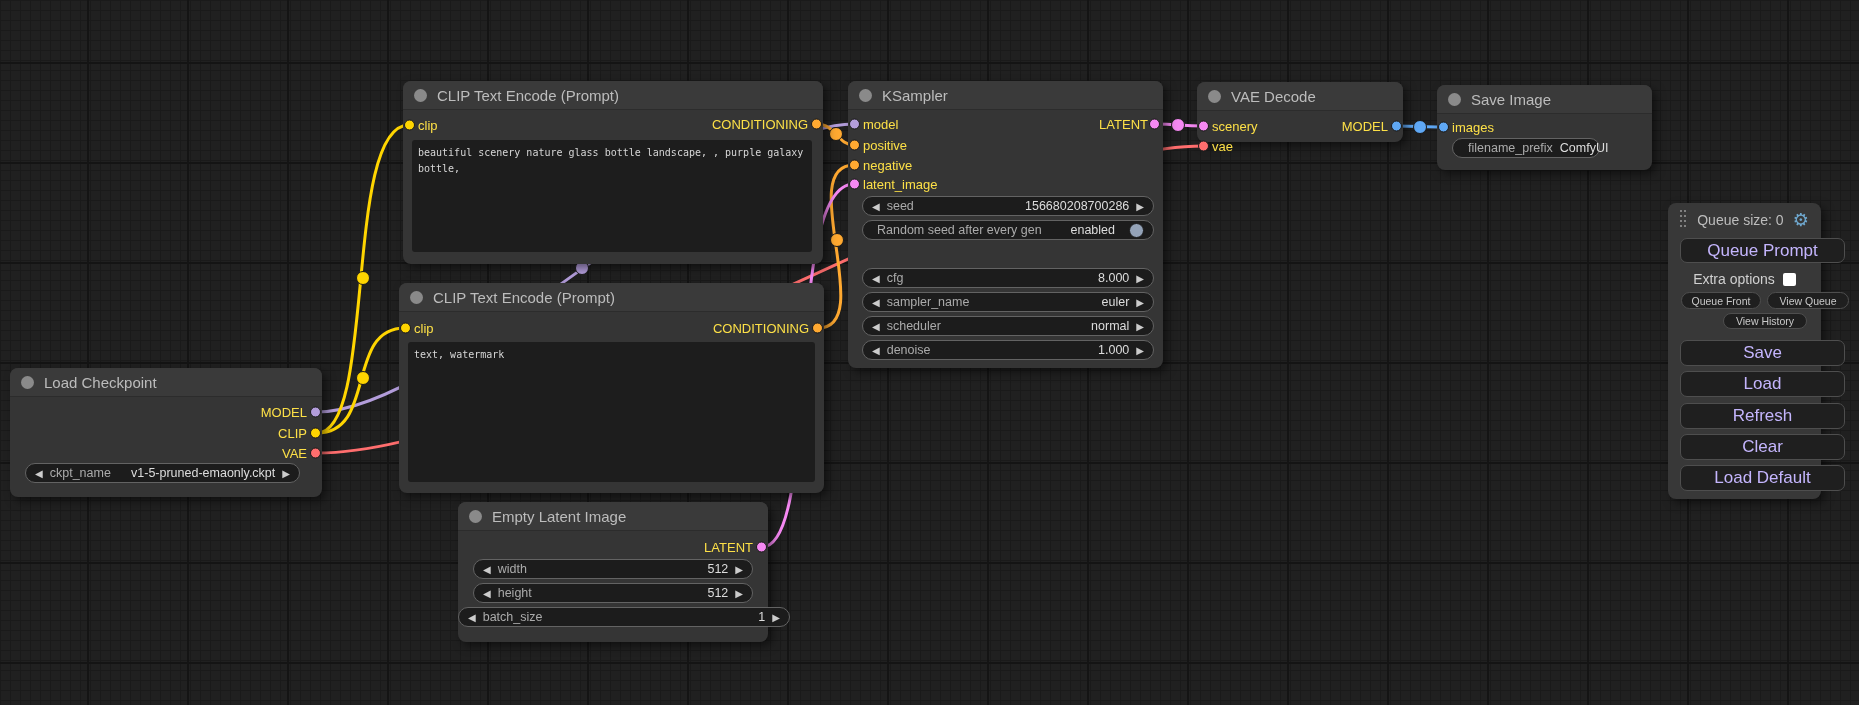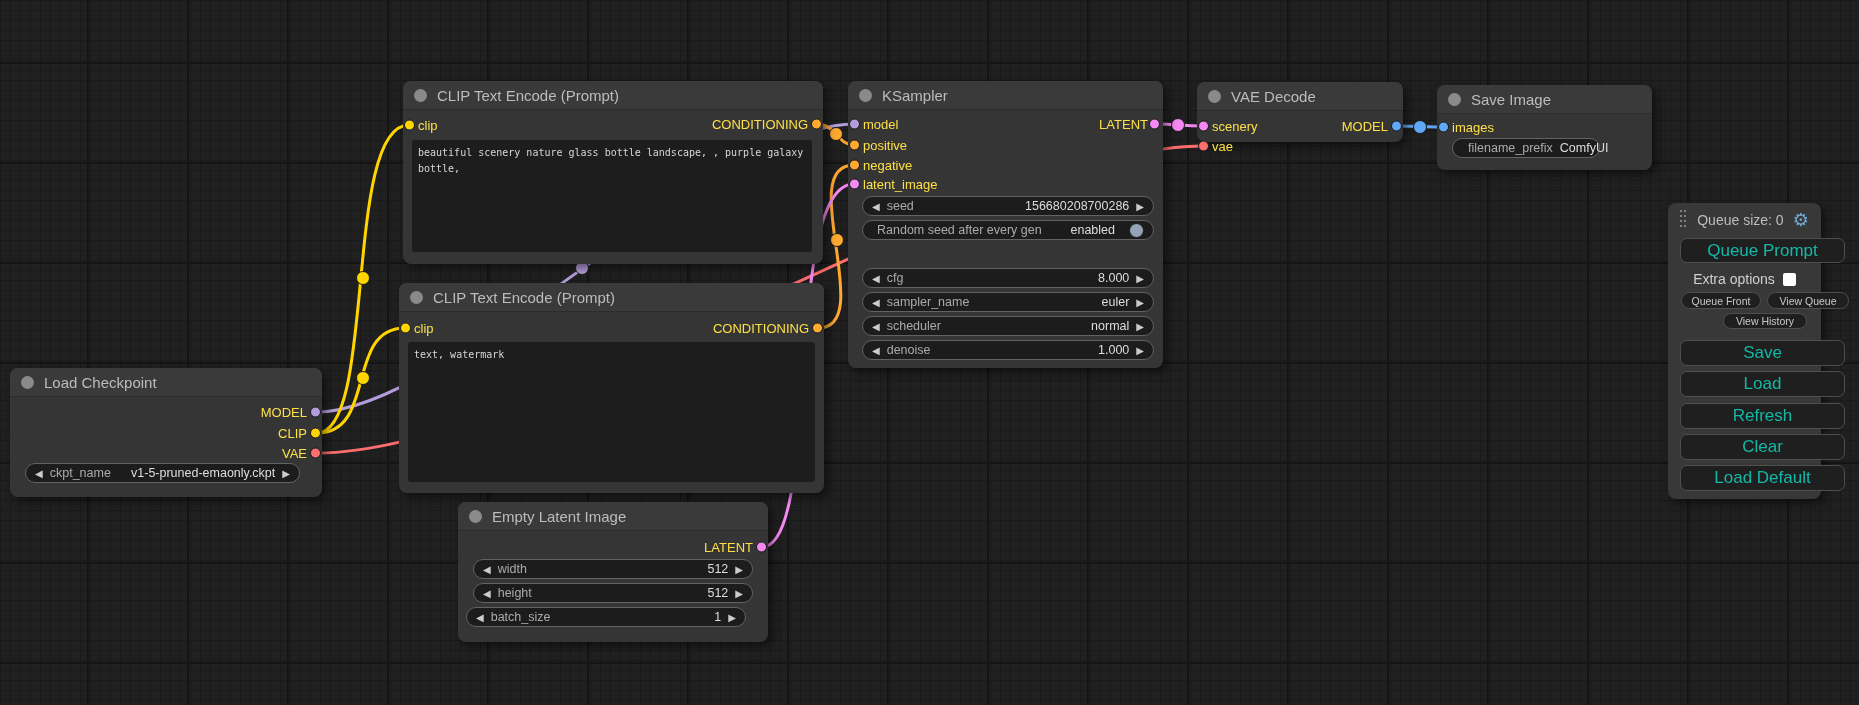"Queue Prompt" .btn { color: #14b8a6 -> #c4b5fd }
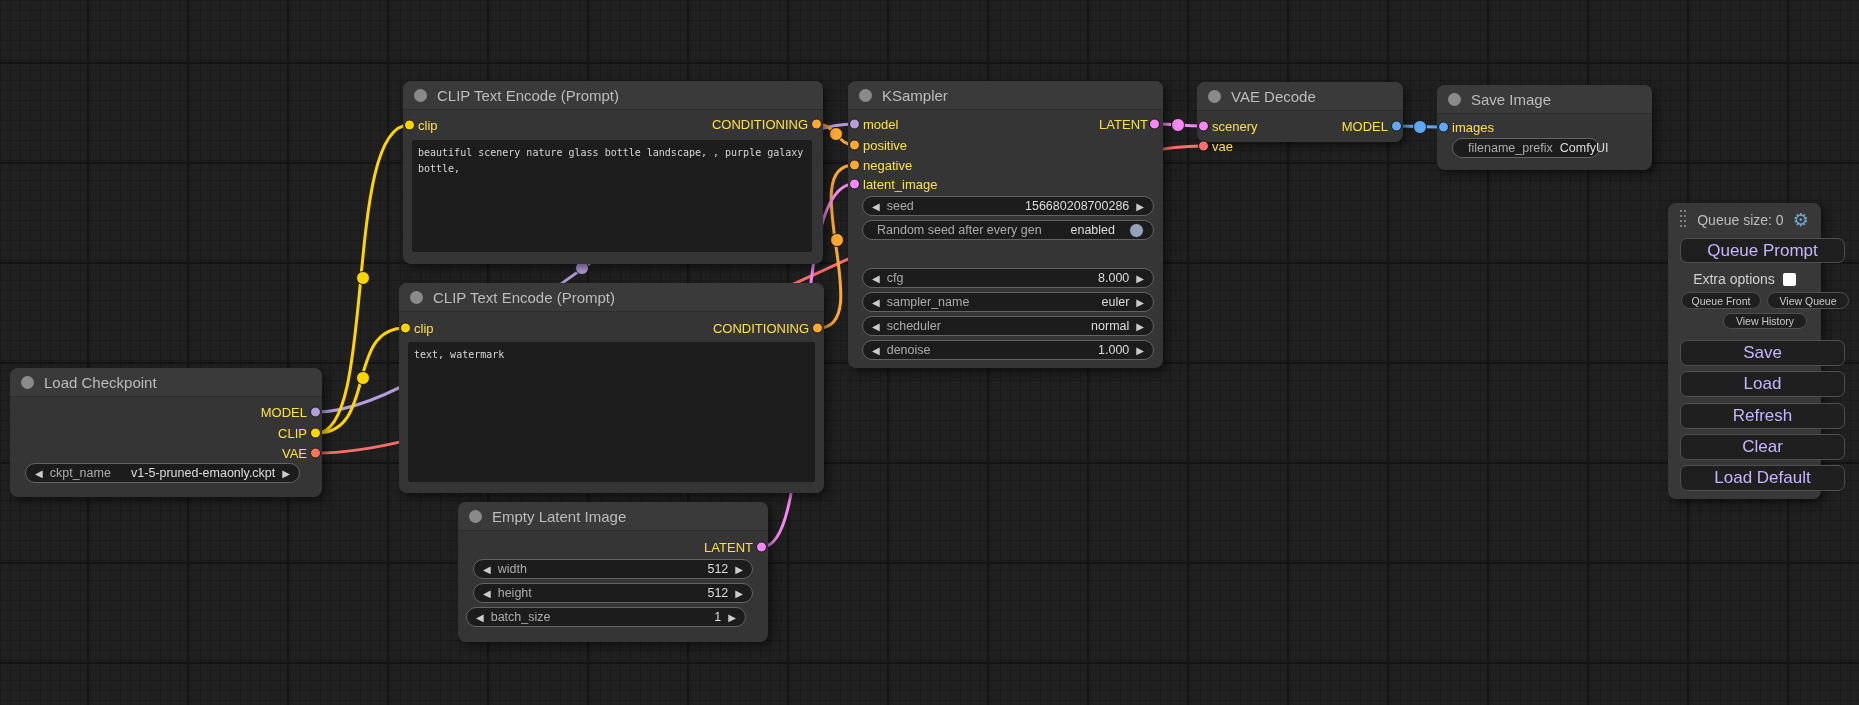"batch_size" div.widget { left: 8px -> 0; width: 280px -> 332px }
